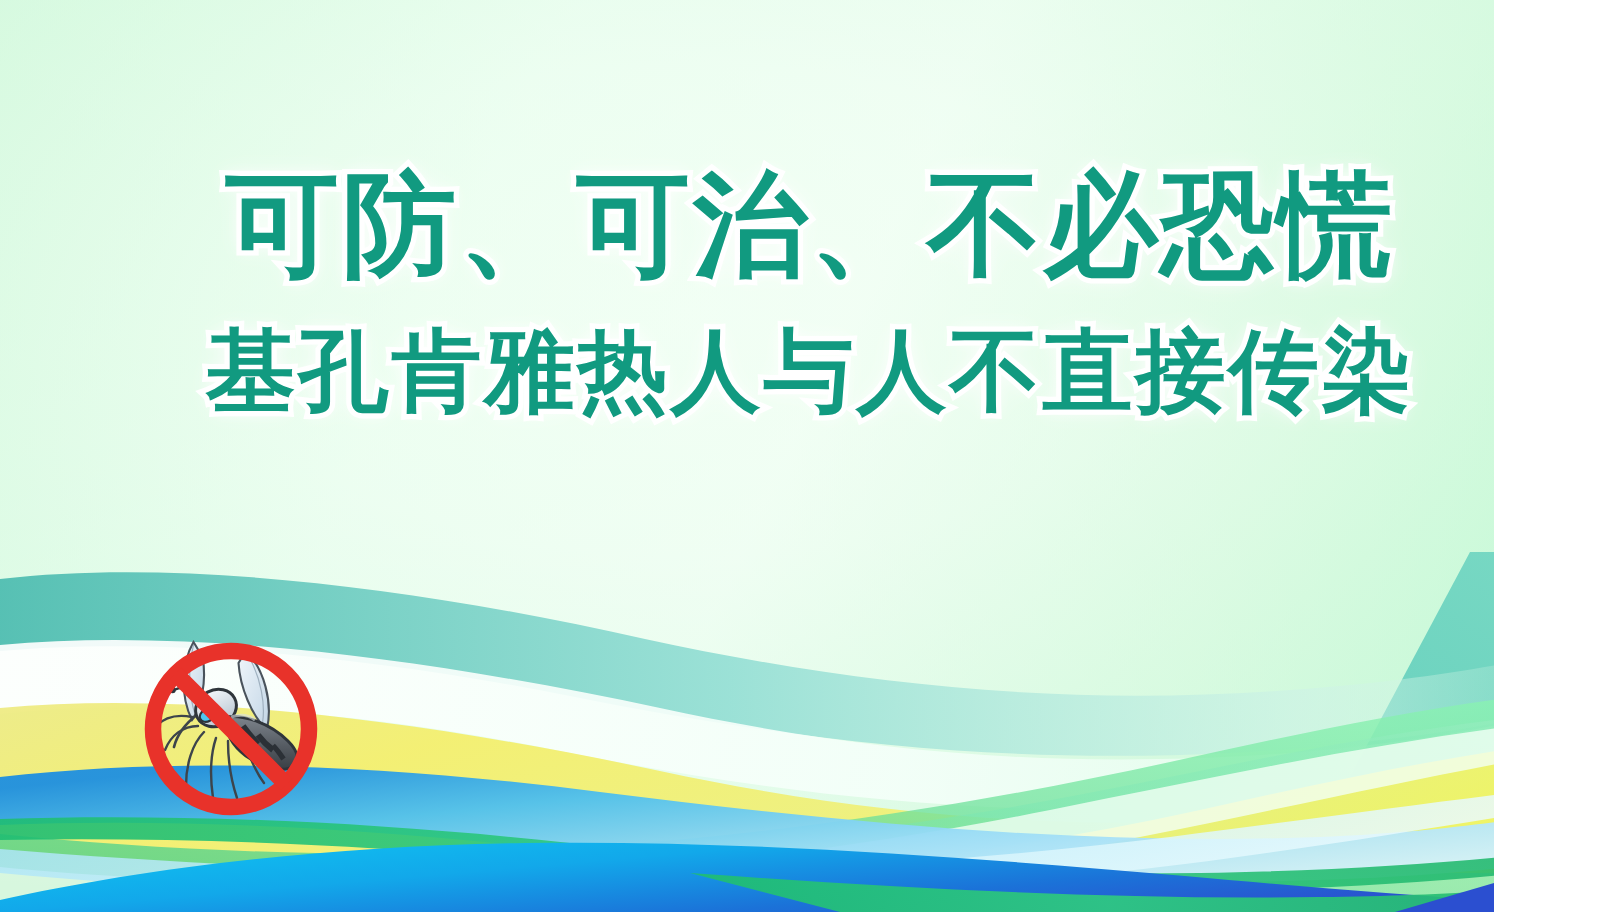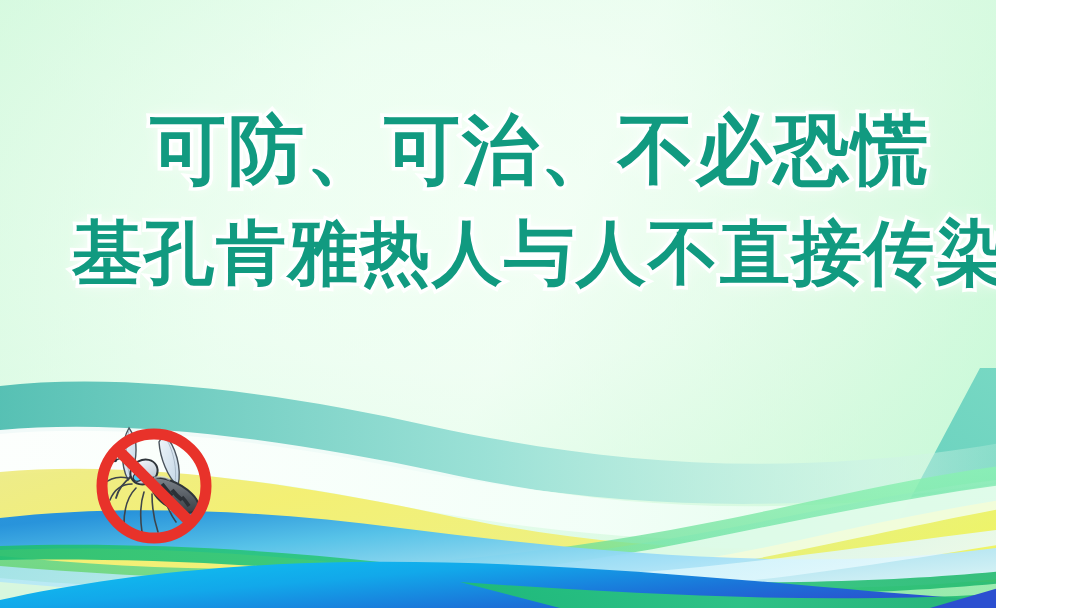"基孔肯雅热人与人不直接传染" .headline-2 { font-size: 70px -> 60px }
